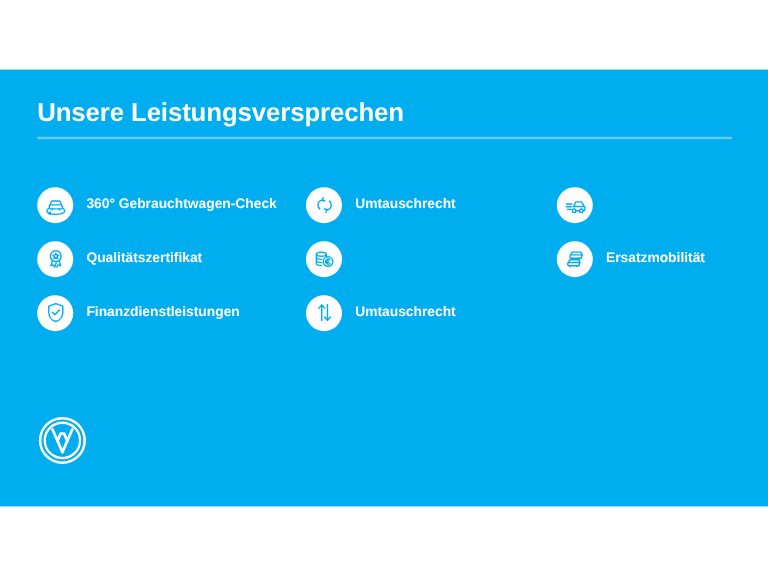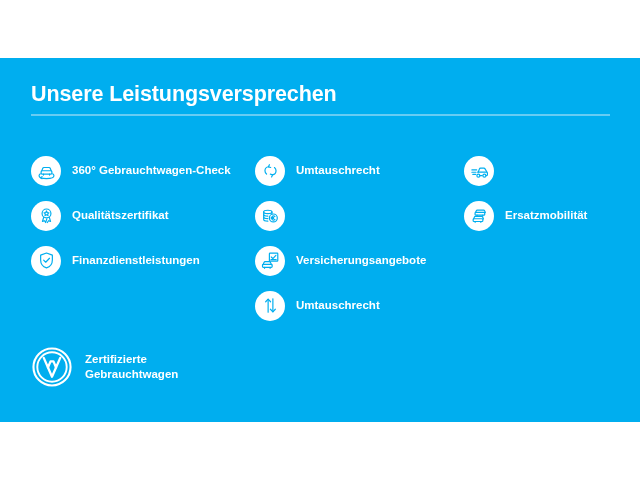"Versicherungsangebote" div.feature { html: <div> <span> <svg> <rect></rect> <polyline></polyline> <line></line> <path></path> <rect></rect> <line></line> <line></line> </svg> </span> <span>Versicherungsangebote</span> </div> -> none }
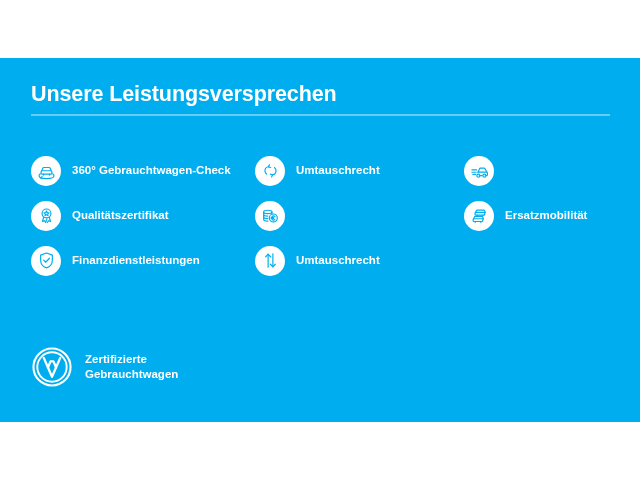"Zertifizierte" span.vw-text { html: <span>Zertifizierte Gebrauchtwagen</span> -> none }
